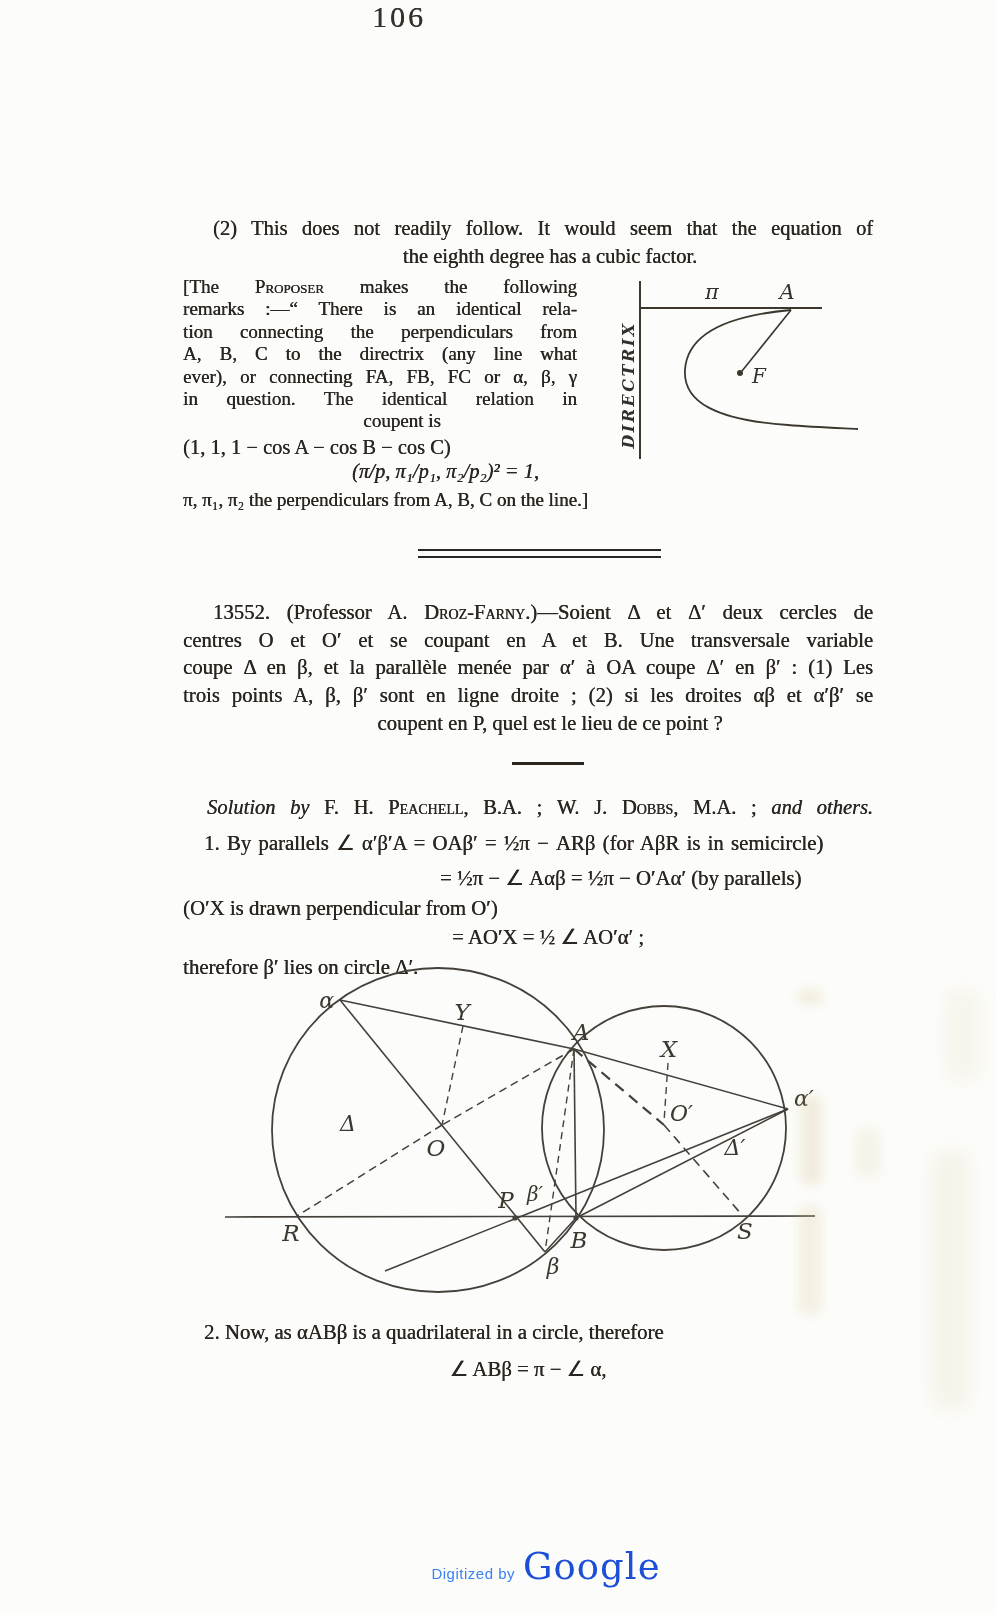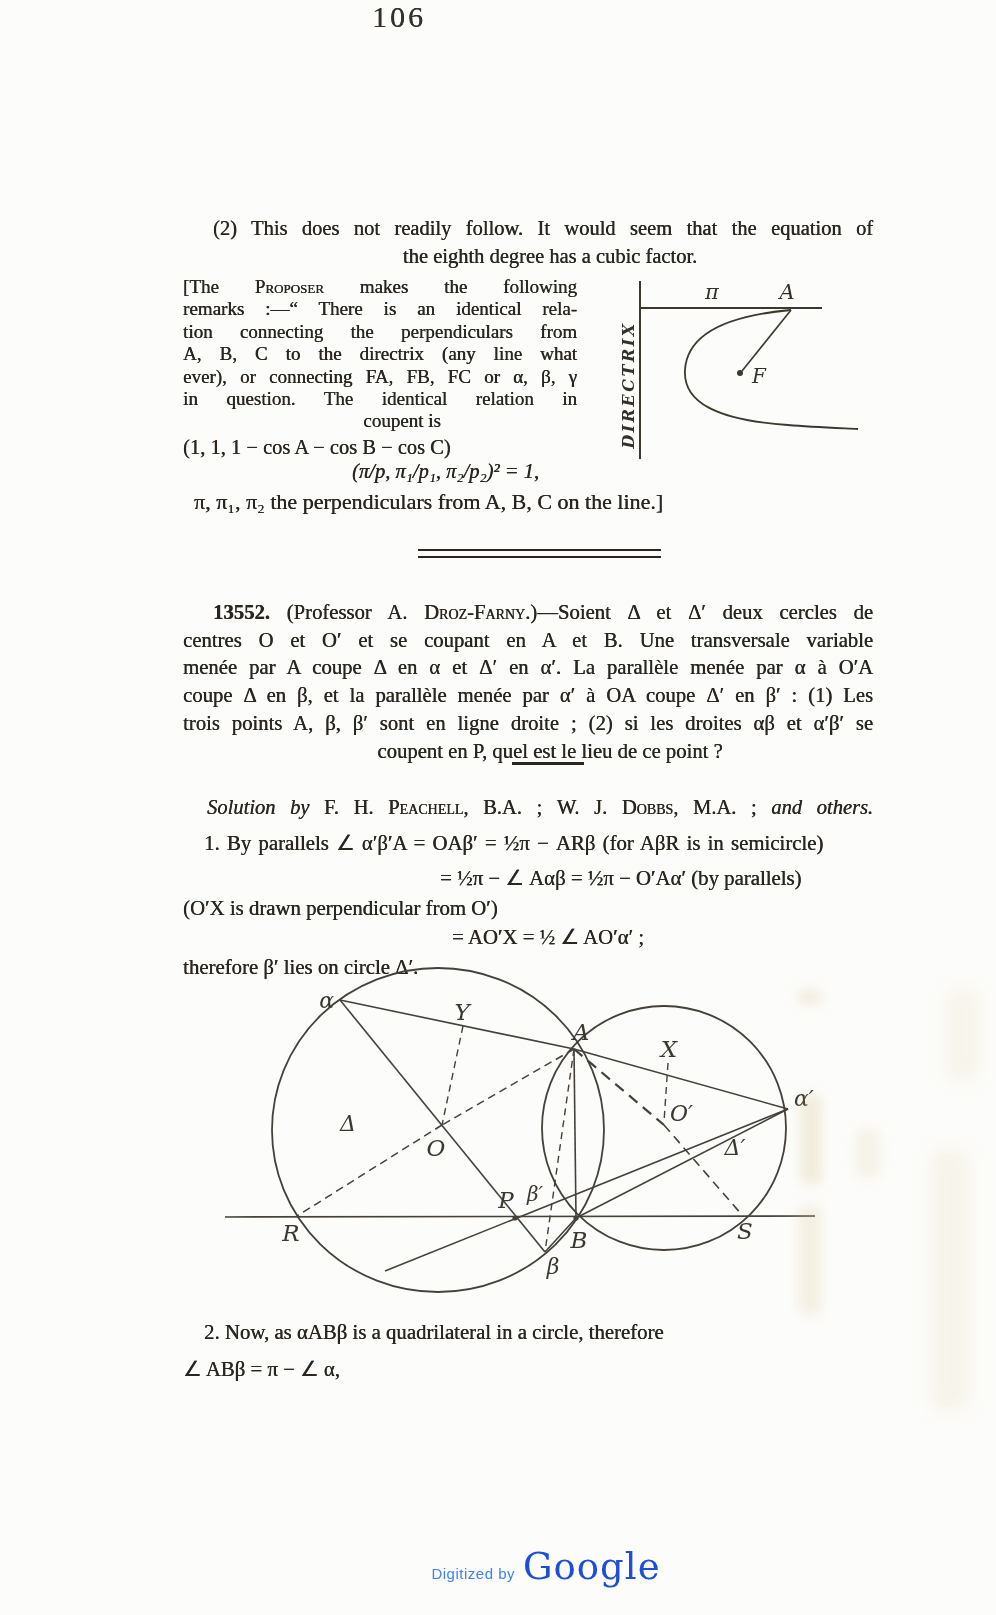"π, π₁, π₂ the perpendiculars" #formula3 { font-size: 22px -> 19px; left: 194px -> 183px }
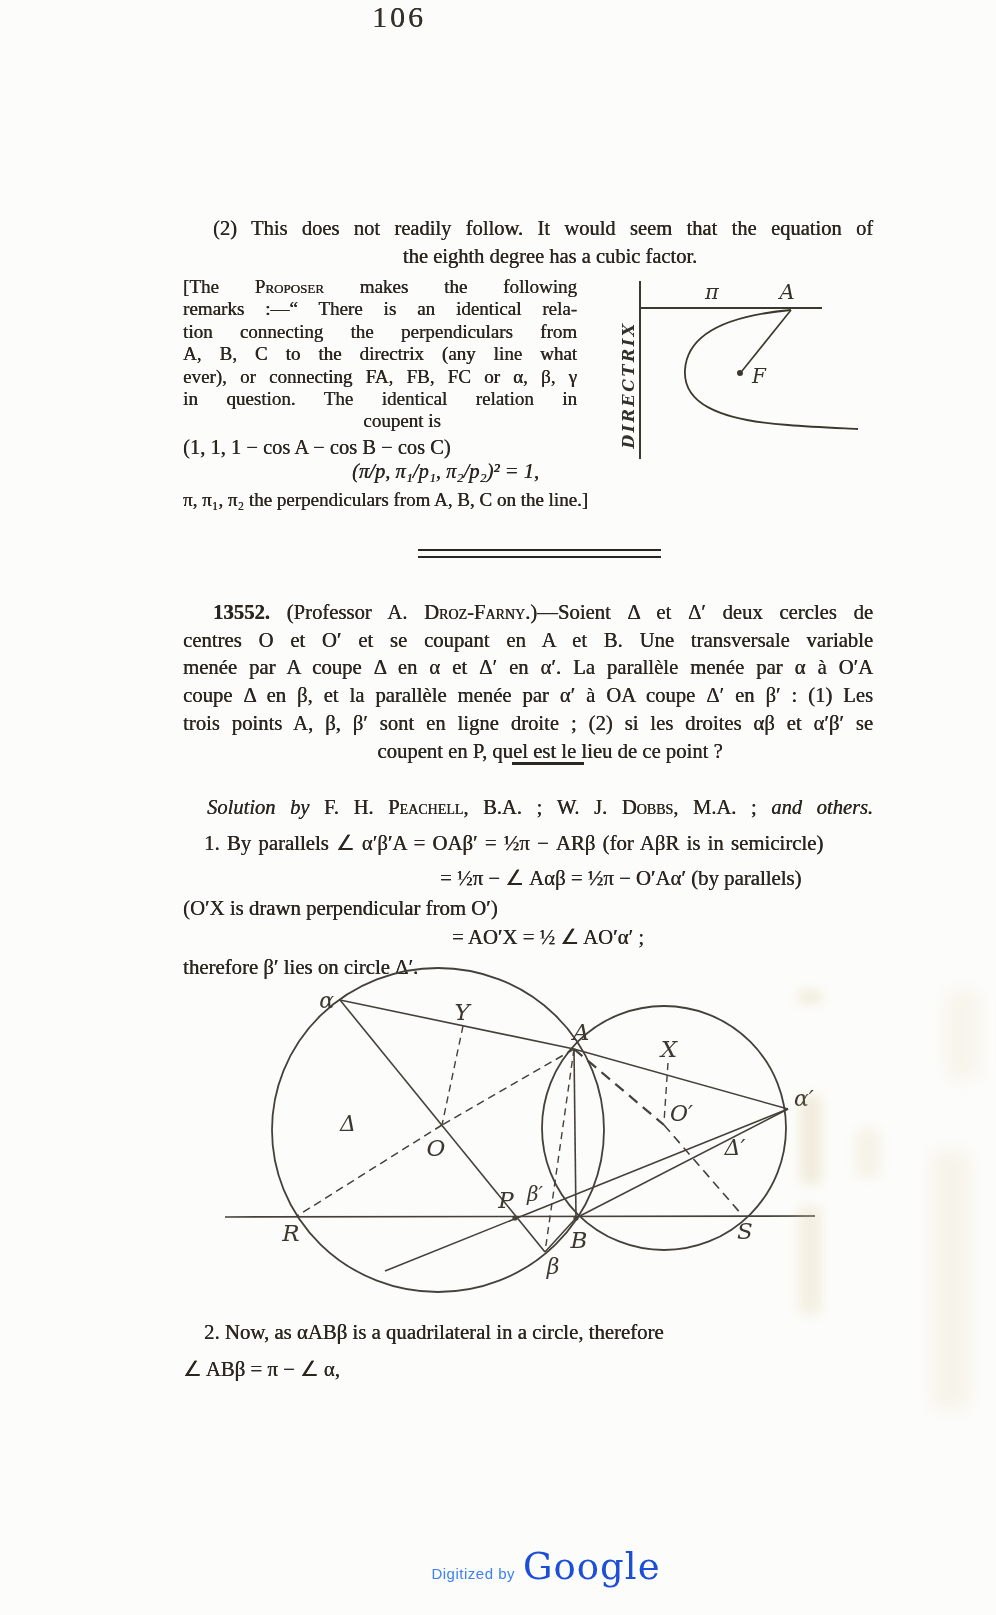"13552." .bold { font-weight: bold -> normal }
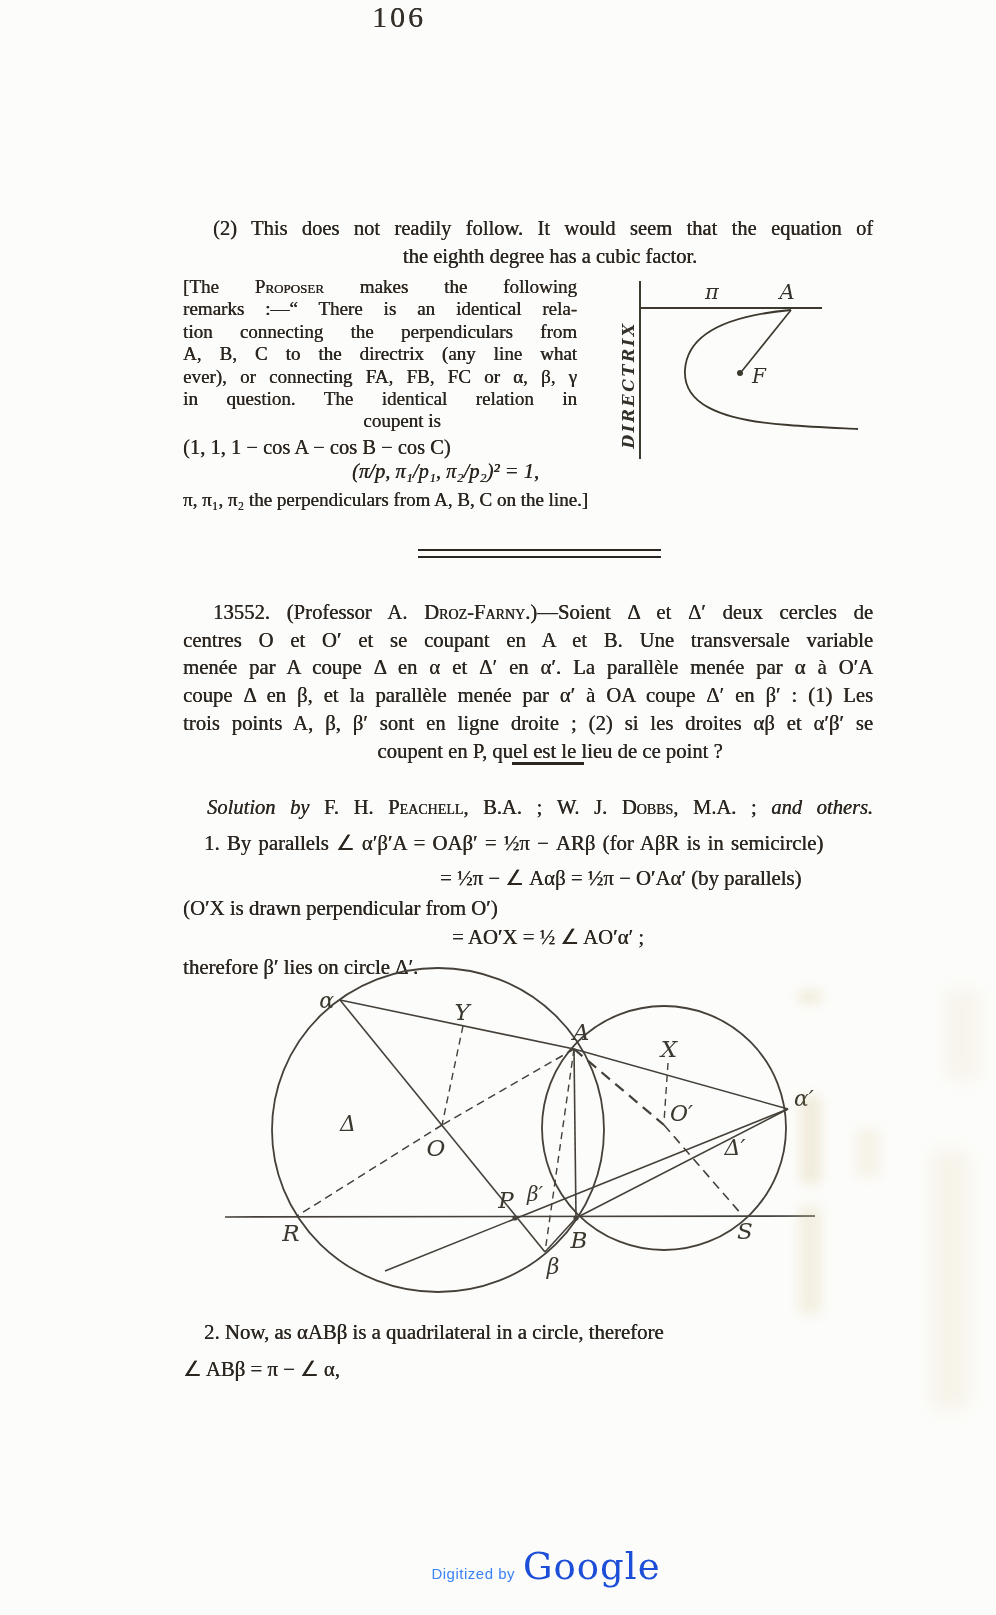"menée par A coupe Δ" div.jline { html: <div><span></span><span>menée par A coupe Δ en α et Δ′ en α′. La parallèle menée par α à O′A</span><span></span><span></span></div> -> none }
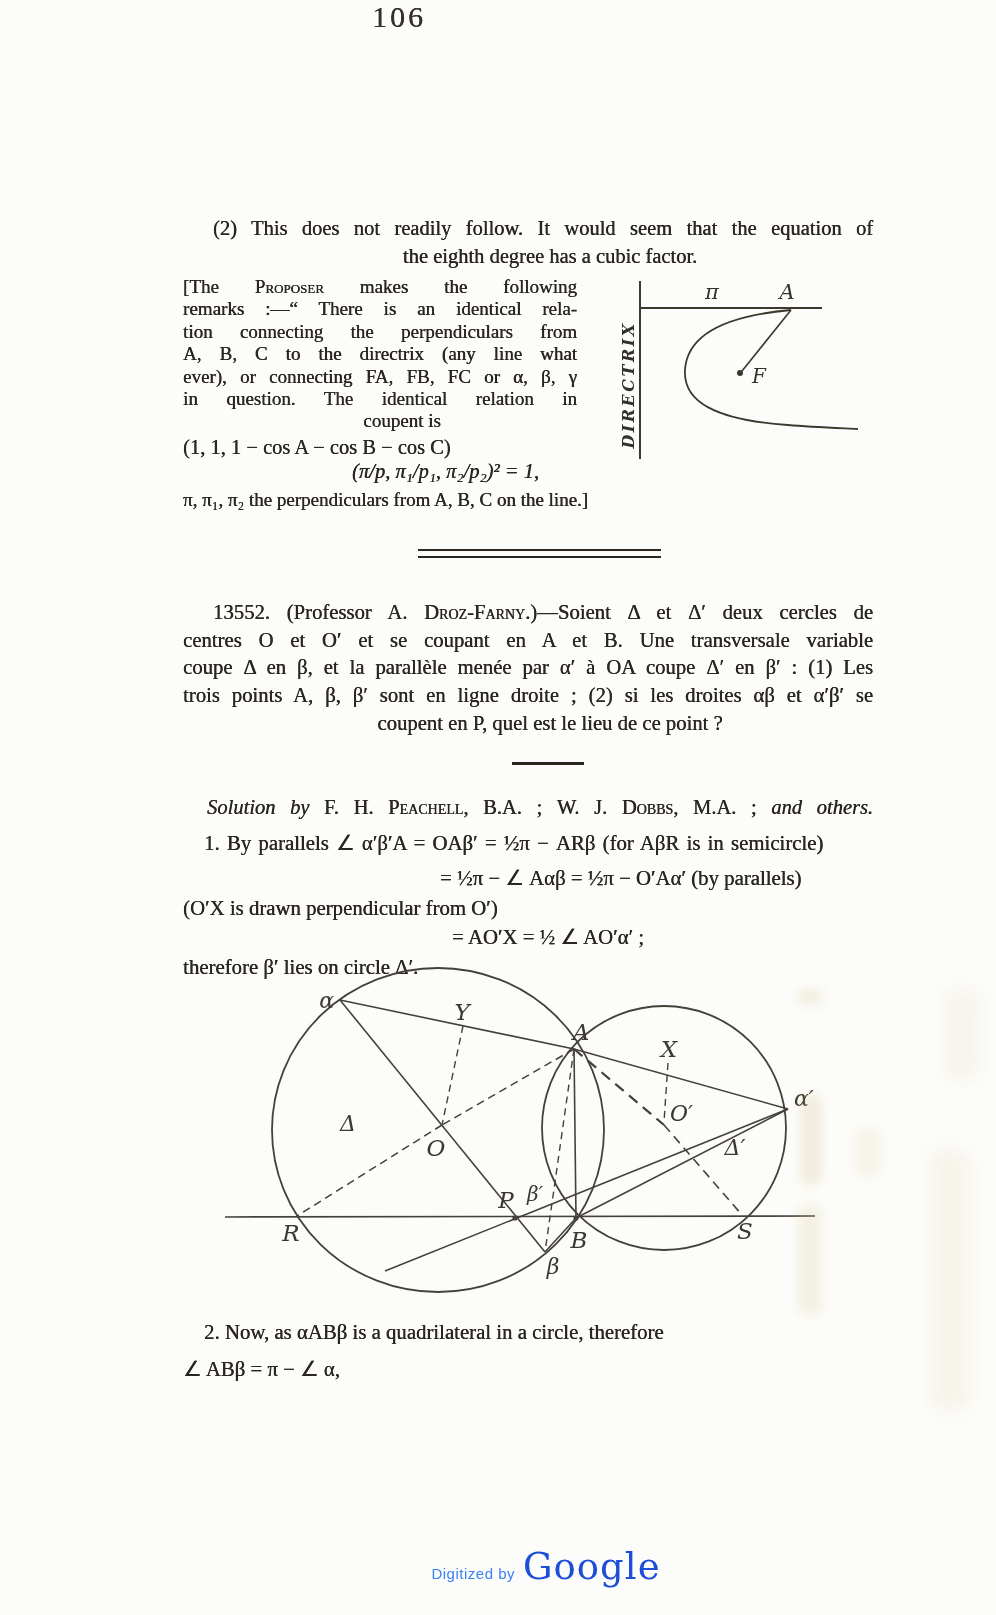"∠ ABβ = π −" #step2-eq { text-align: none -> center }
